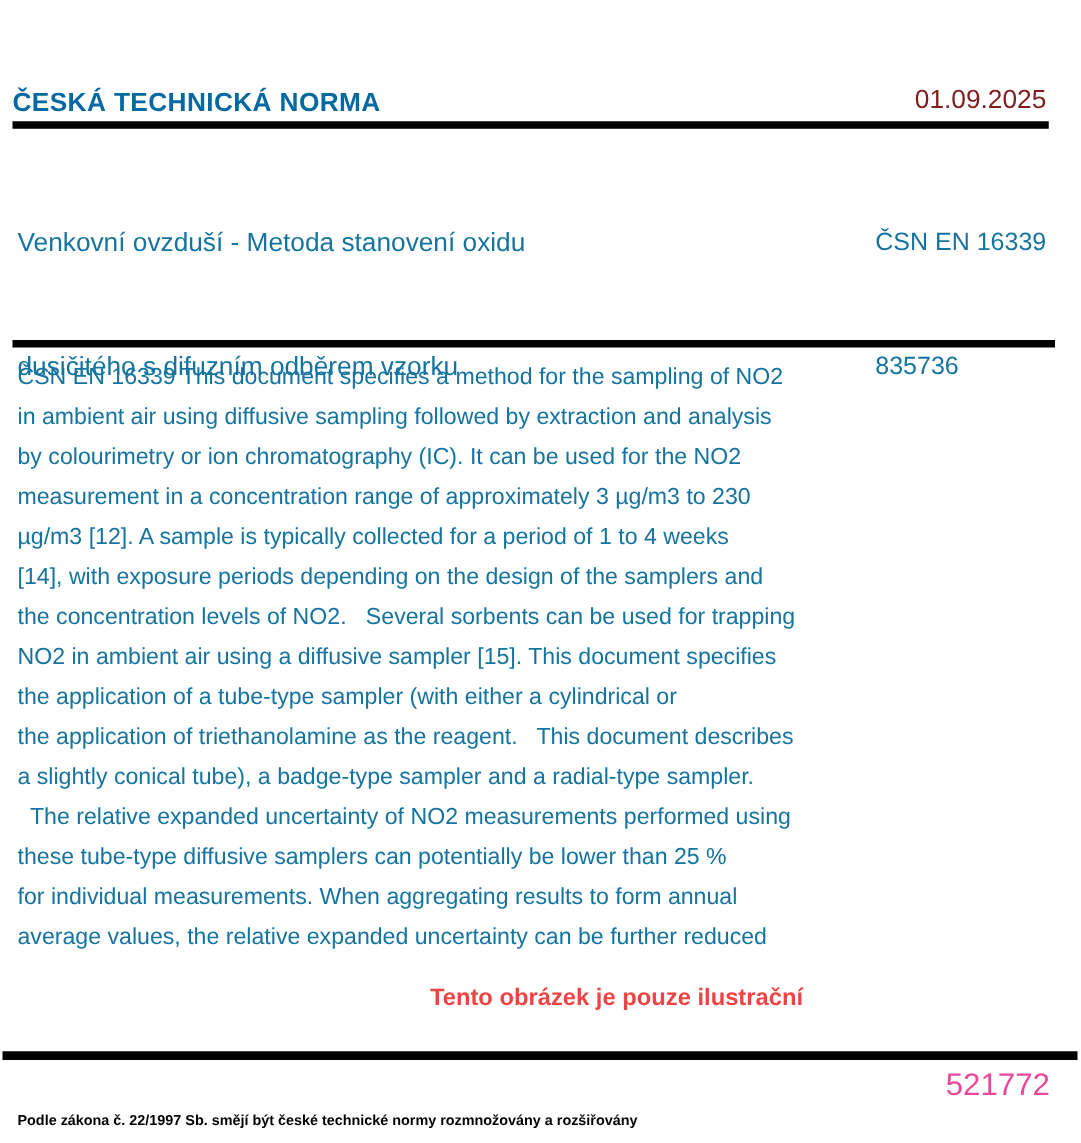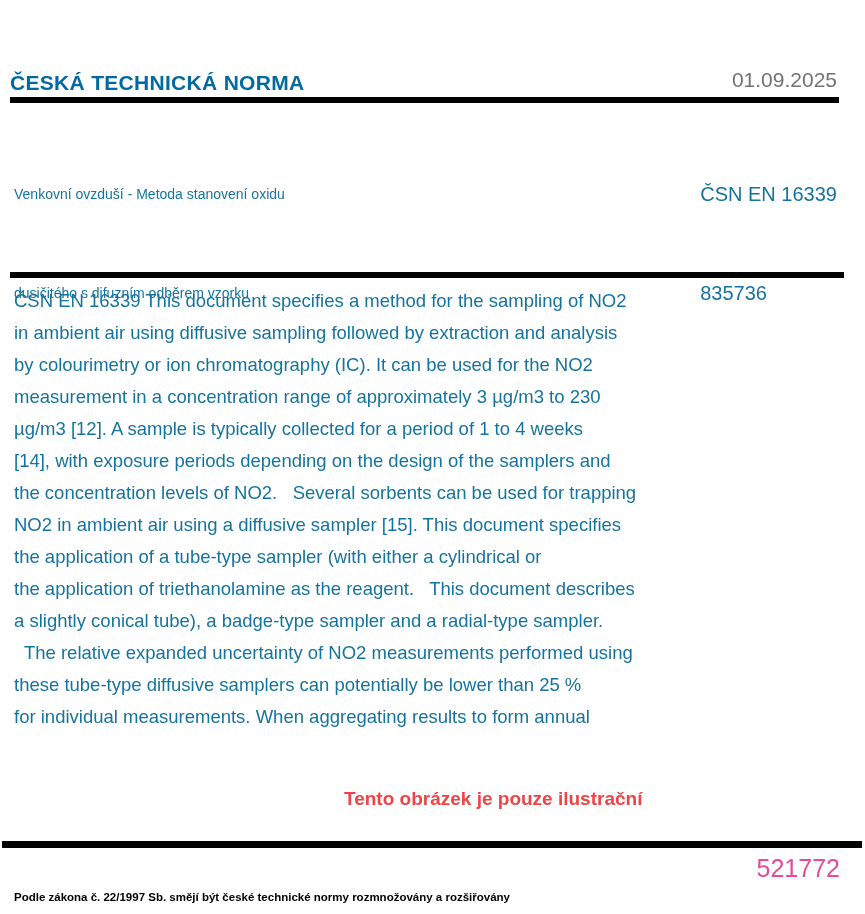"01.09.2025" .issue-date { color: #737373 -> #7f1d1d }
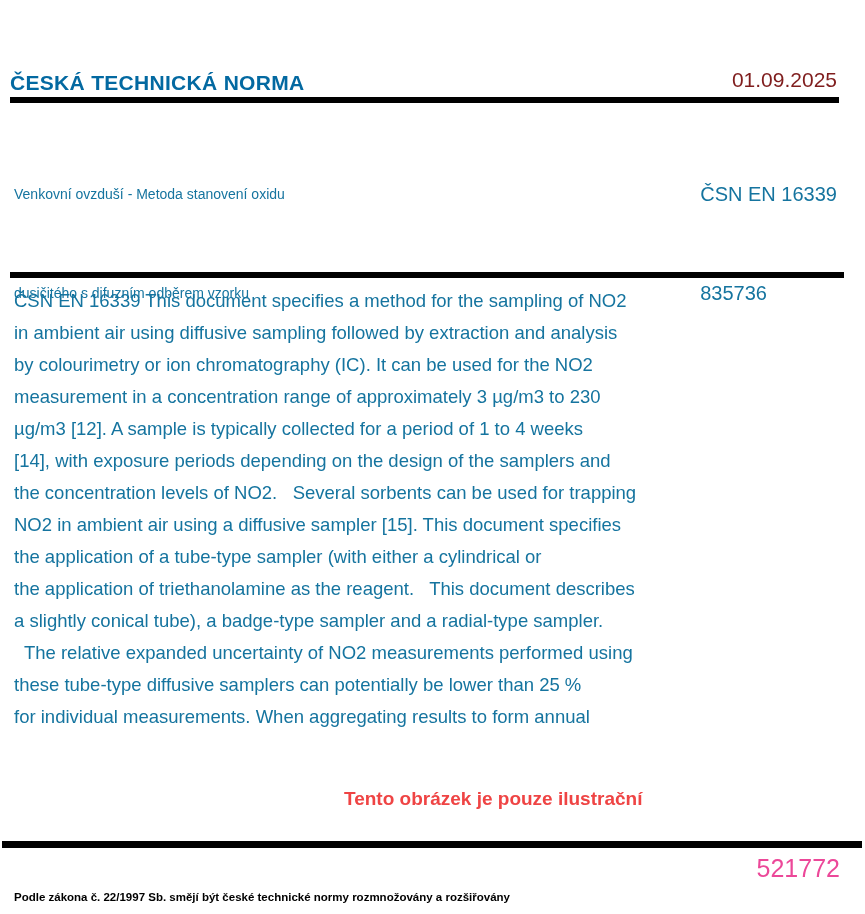"Venkovní ovzduší - Metoda stanovení" .subtitle { font-size: 14px -> 21px }
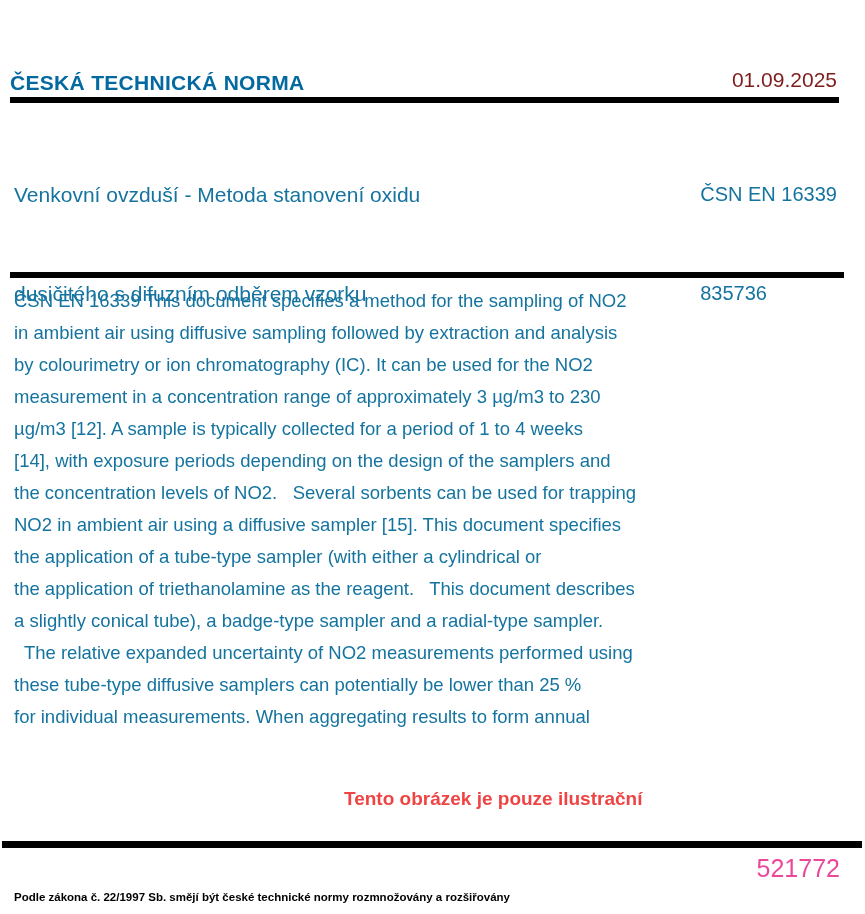"average values, the relative expanded" div.aline { html: none -> <div>average values, the relative expanded uncertainty can be further reduced</div> }
